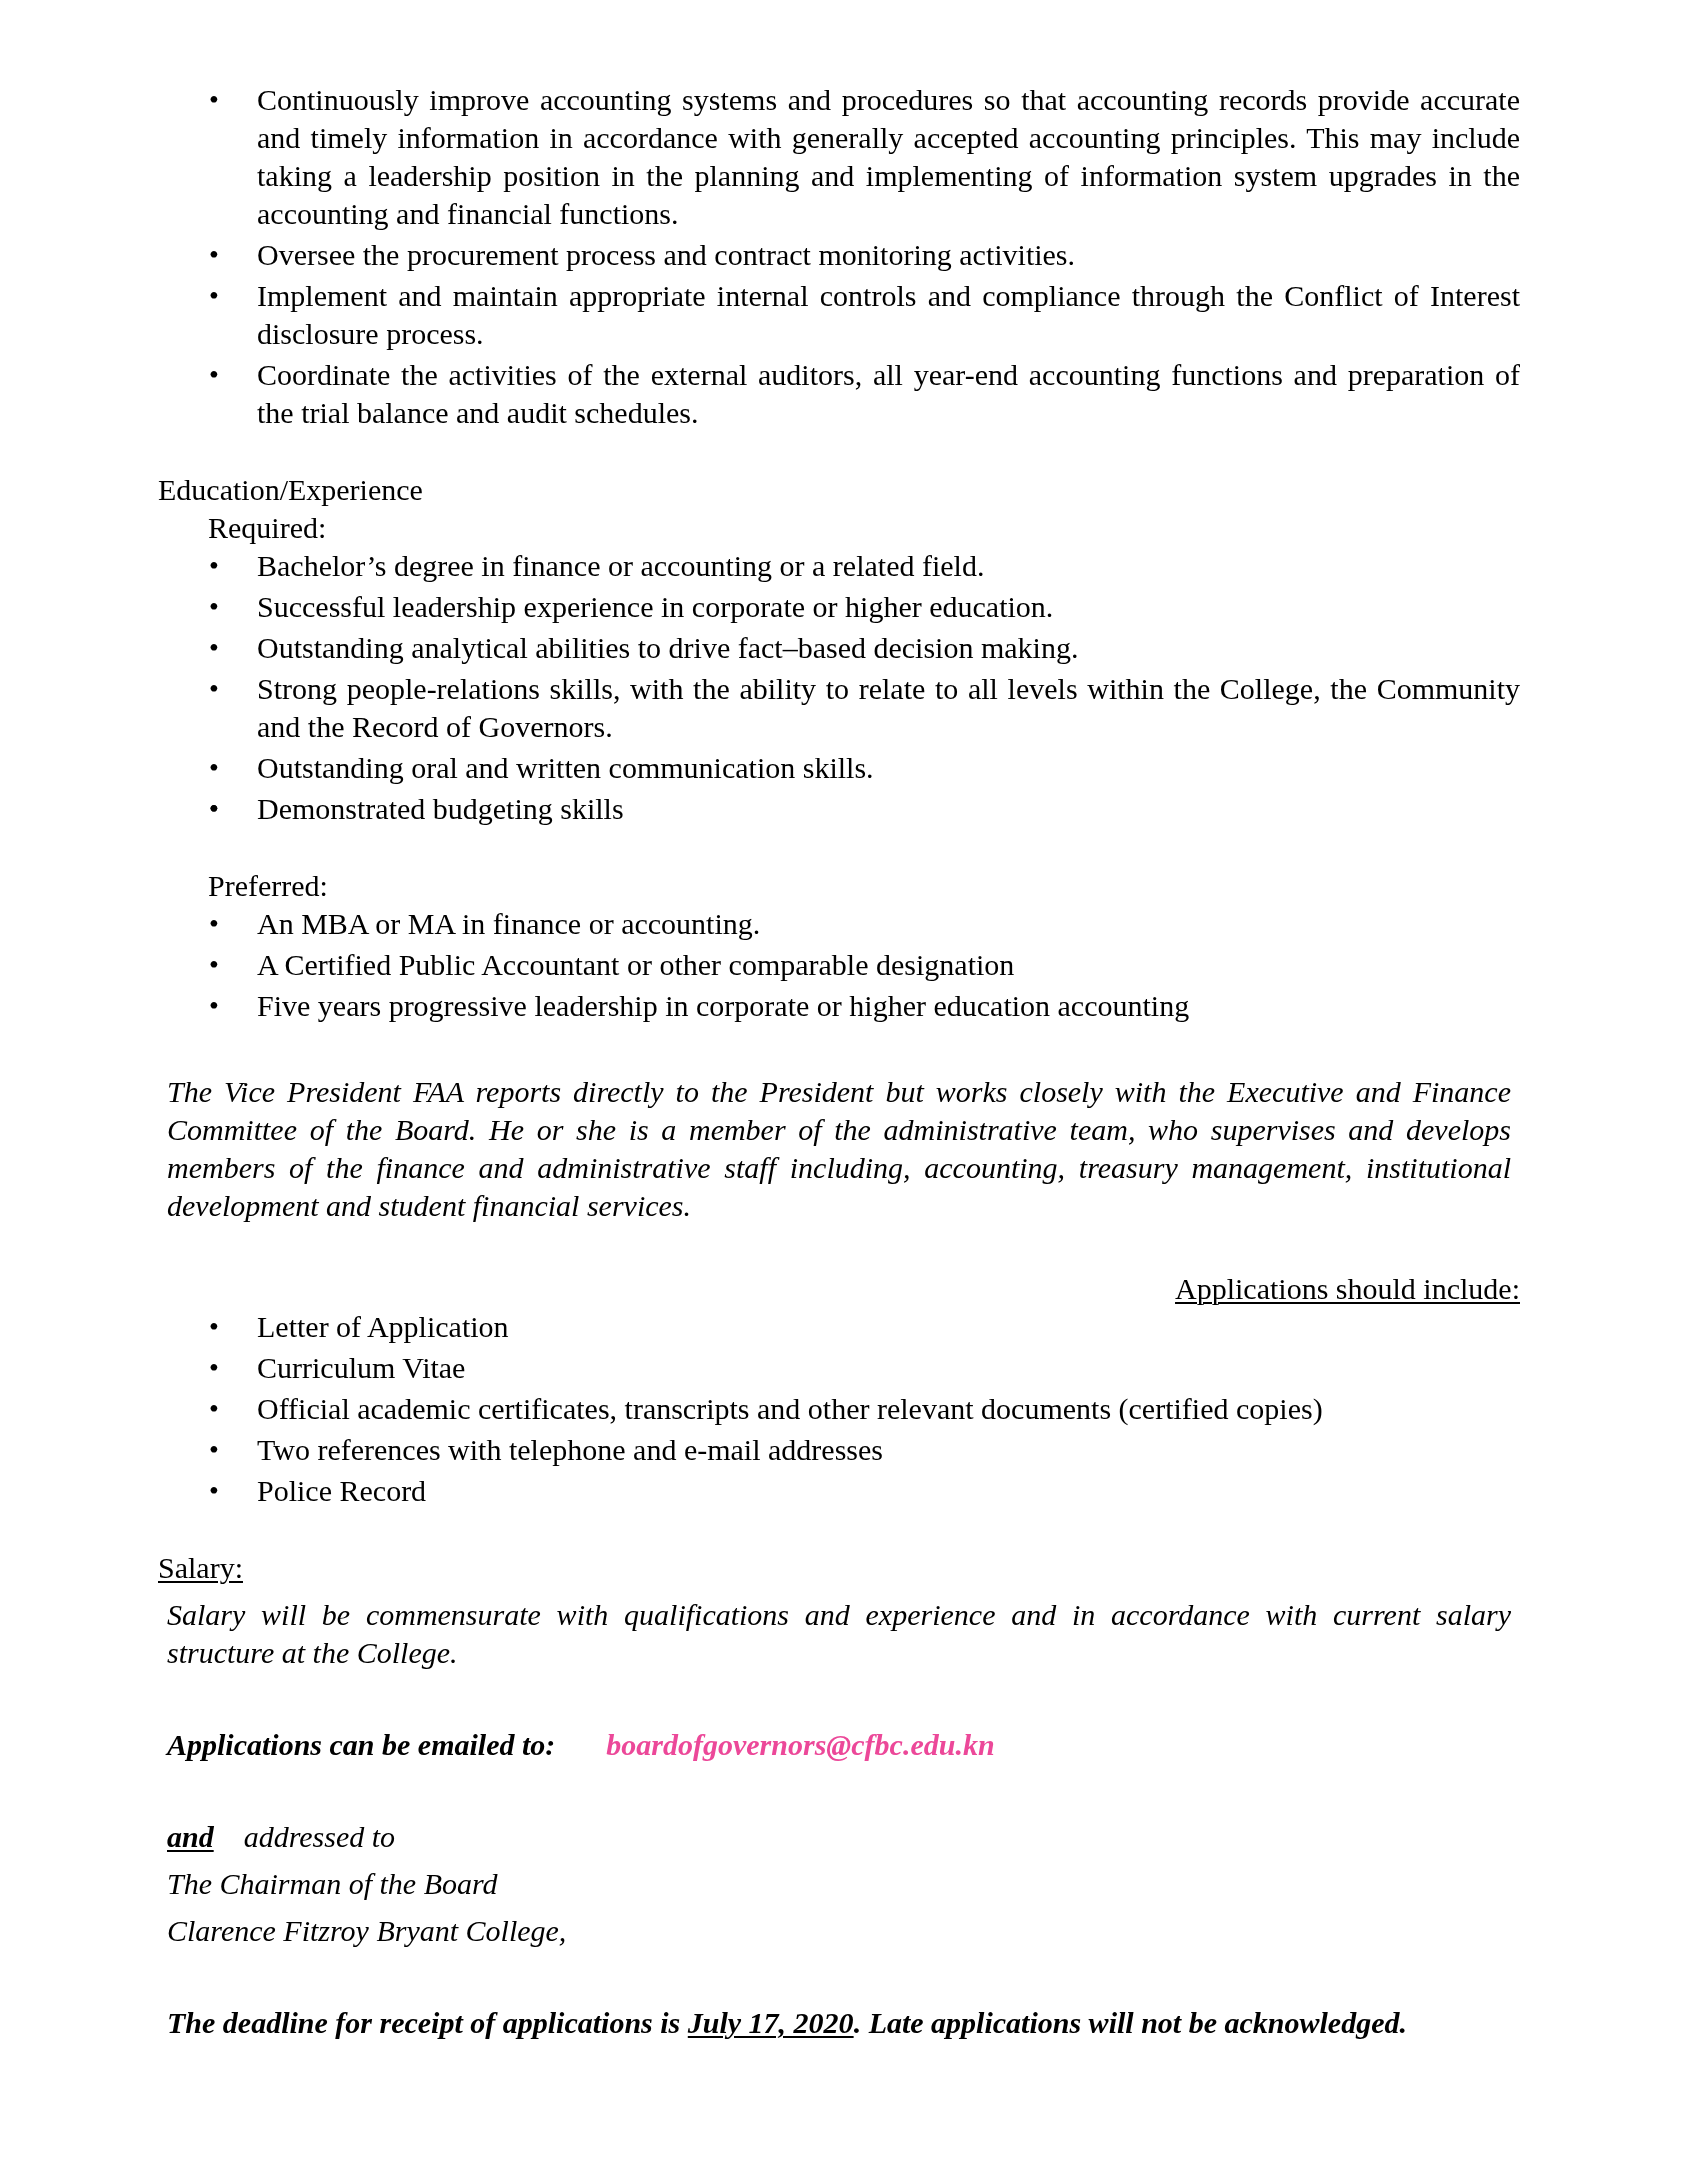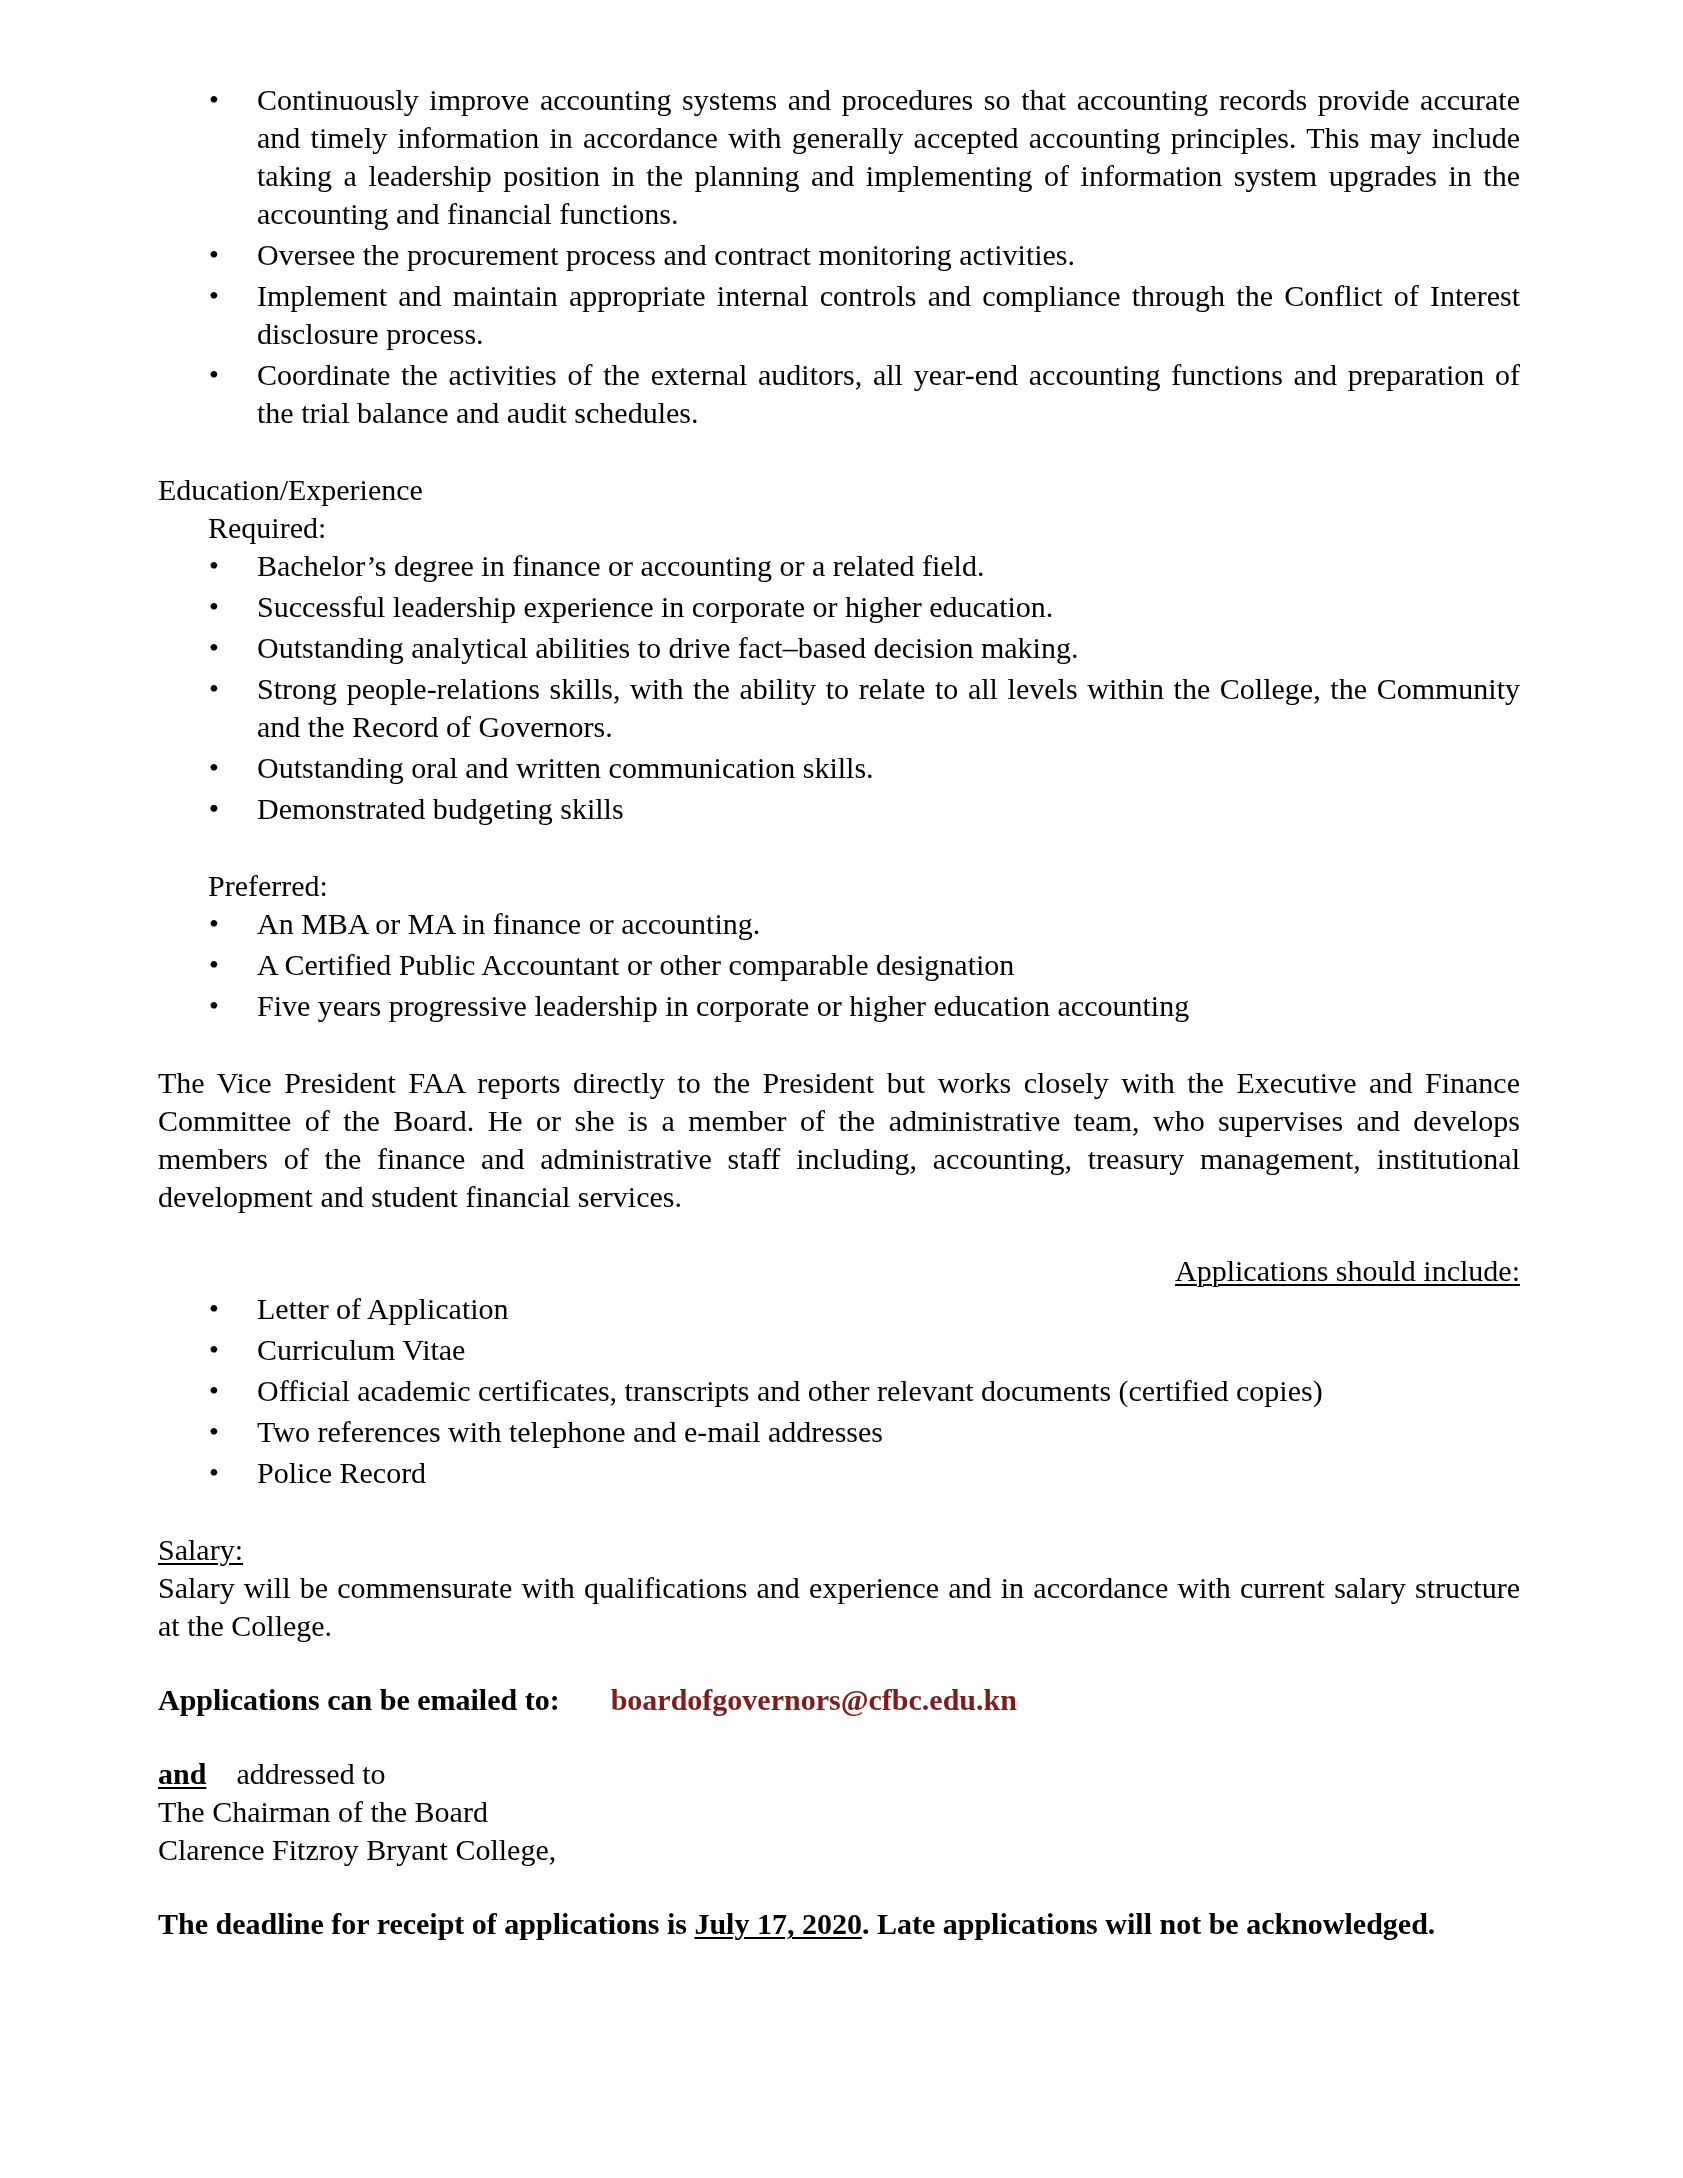"The Vice President FAA reports" .p { font-style: none -> italic; margin: 0 -> 9px }
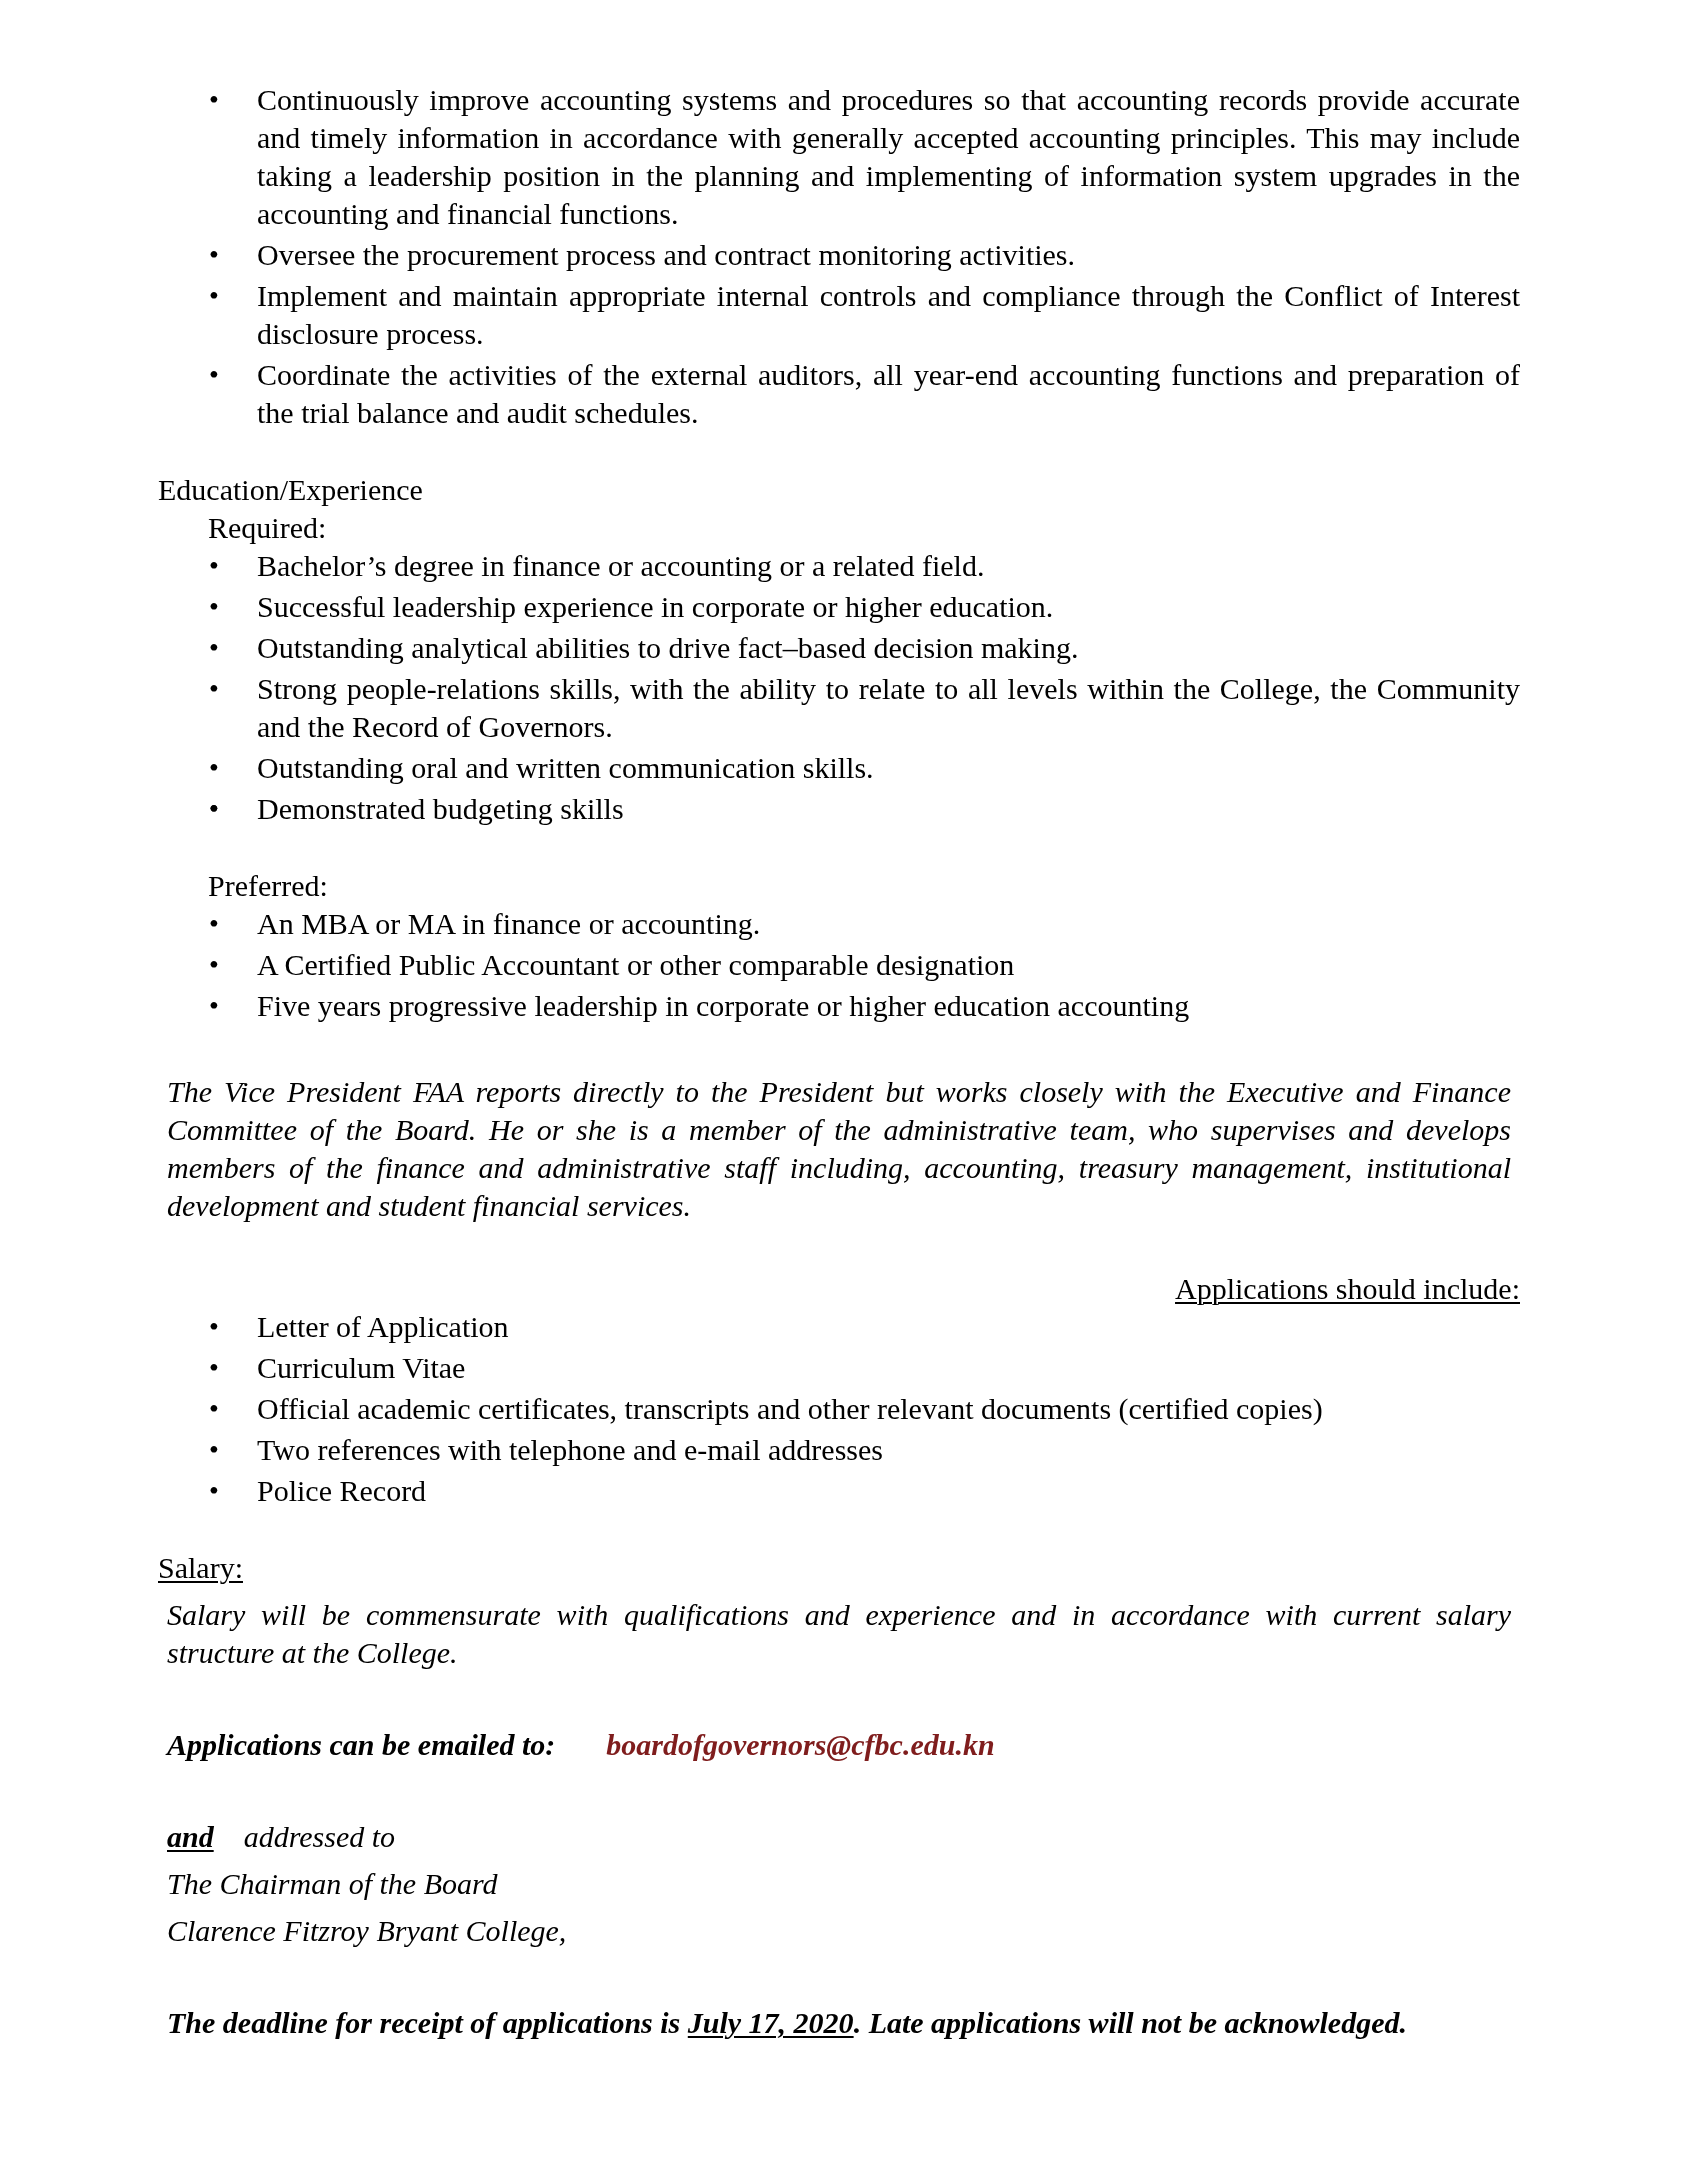"boardofgovernors@cfbc.edu.kn" .email { color: #7f1d1d -> #ec4899 }
